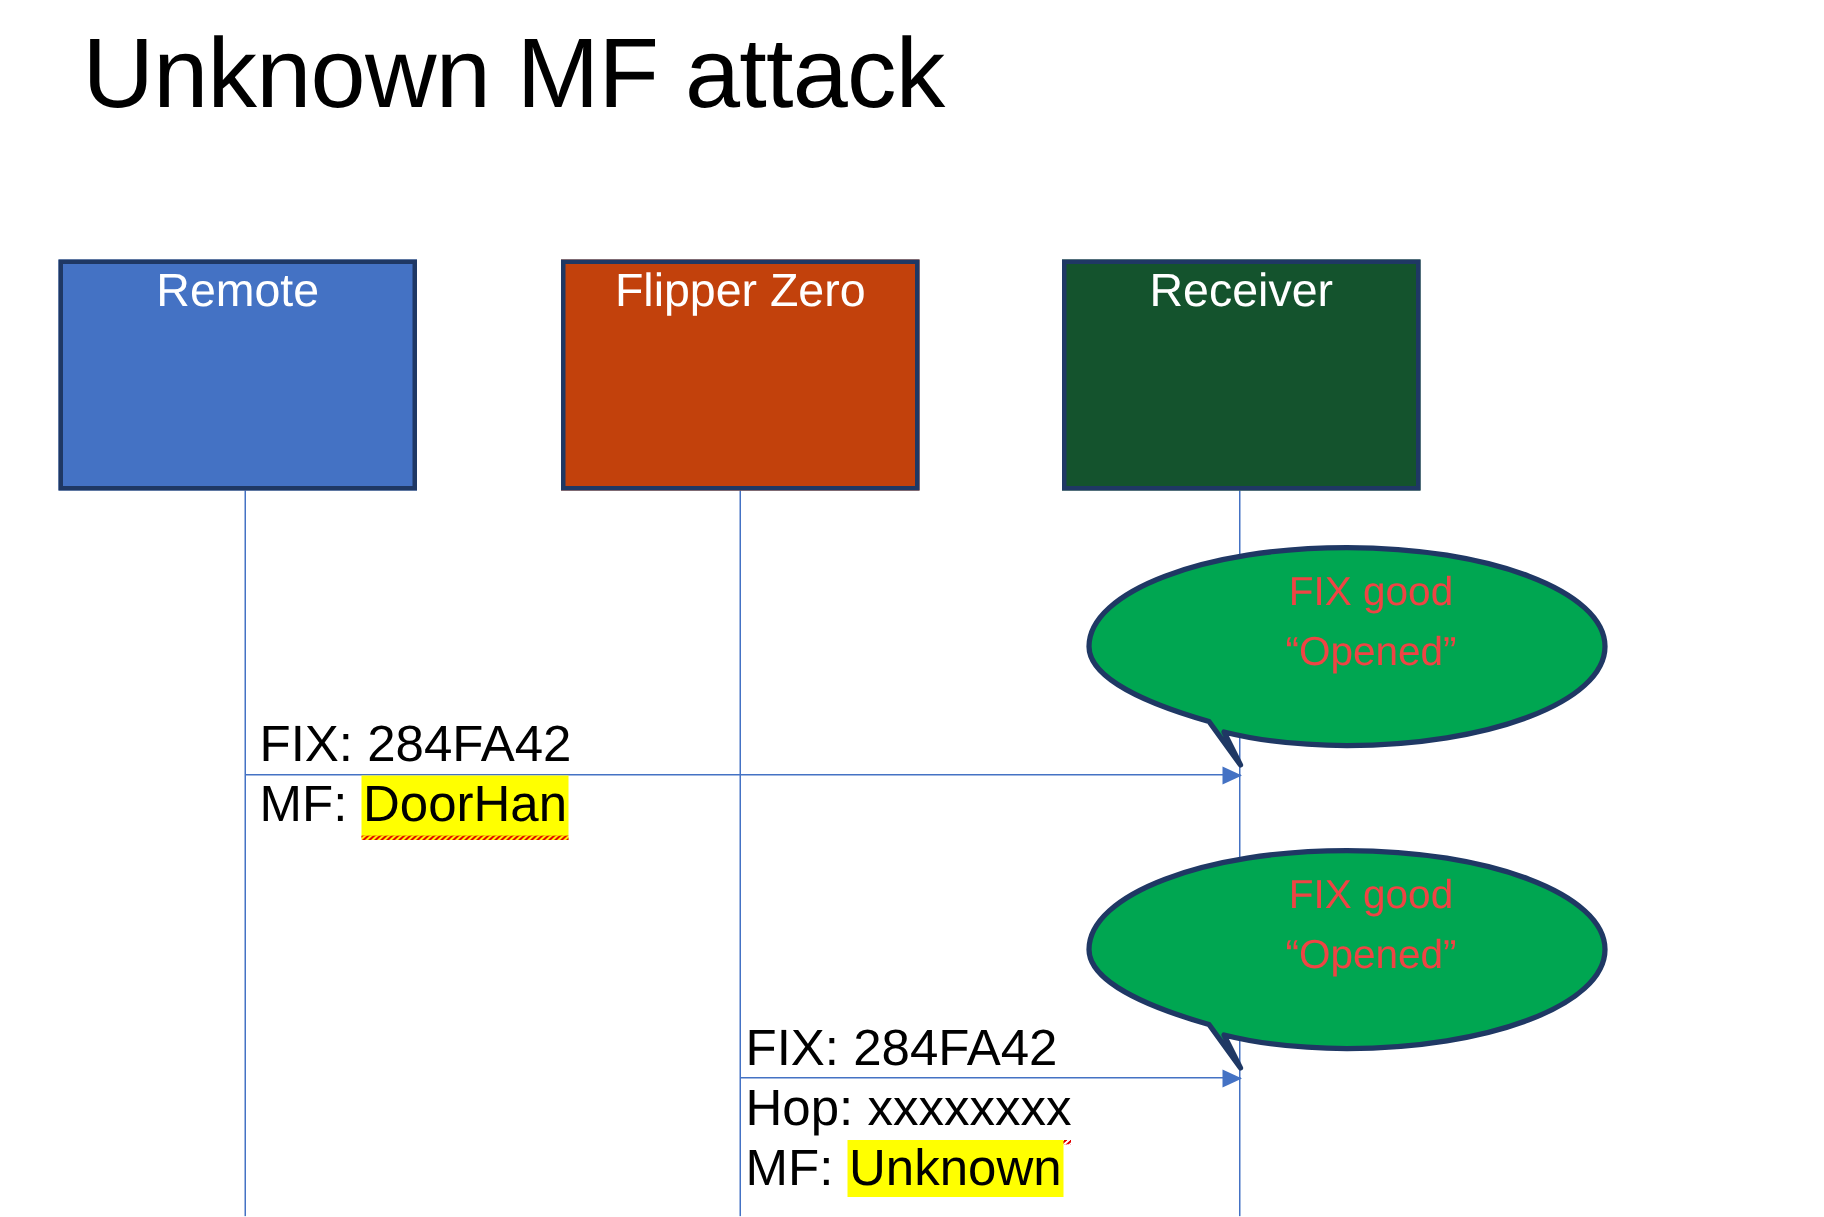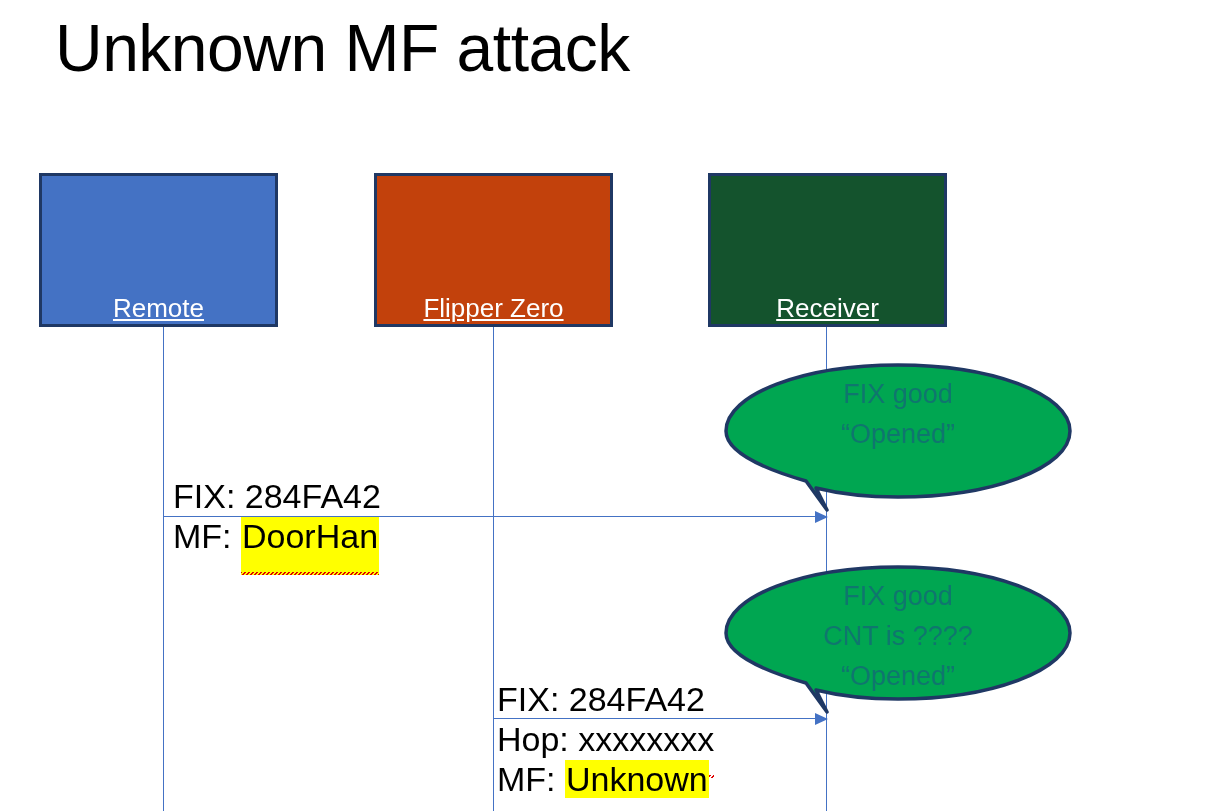"Remote" .actor-box { align-items: flex-end -> flex-start; font-size: 26px -> 31px; text-decoration: underline -> none }
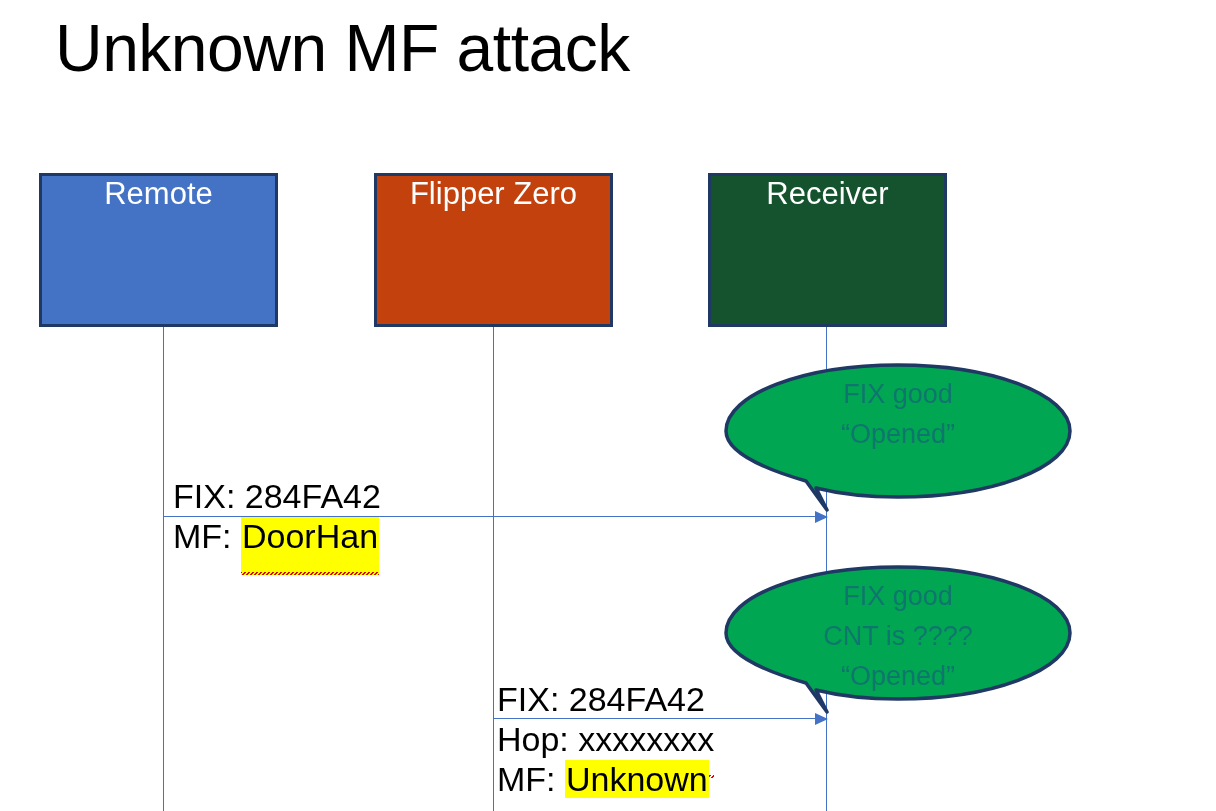"FIX good" .bubble-text { color: #0f766e -> #ef4444; left: 0 -> 16px }
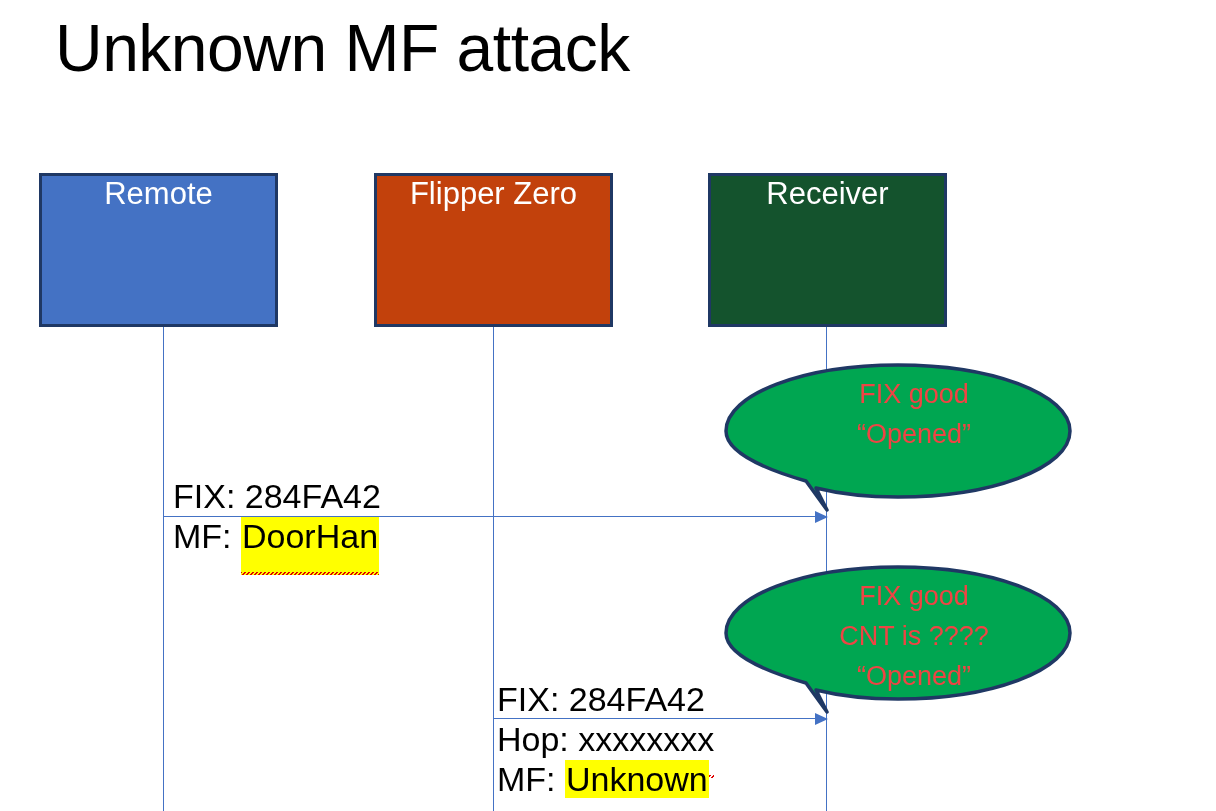"DoorHan" .sp { padding-bottom: 20px -> 5px }
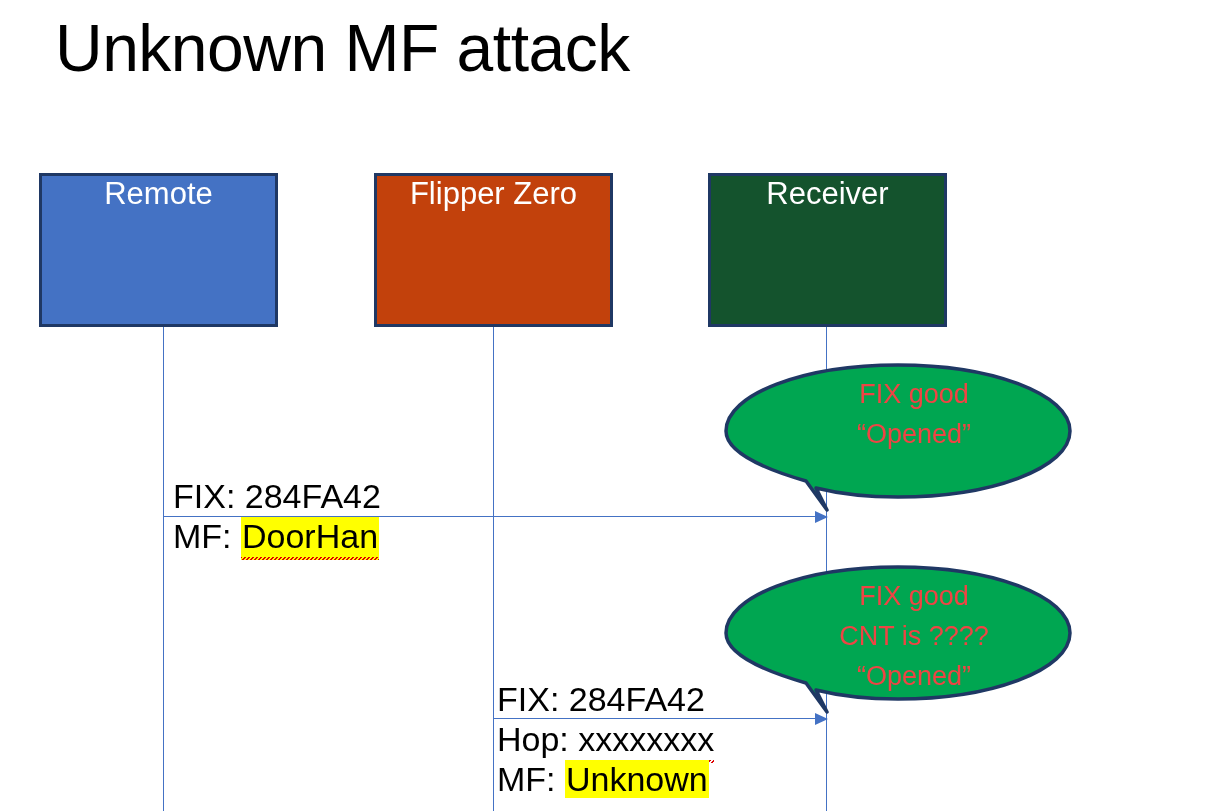"CNT is ????" span.line { html: <span>CNT is ????</span> -> none }
